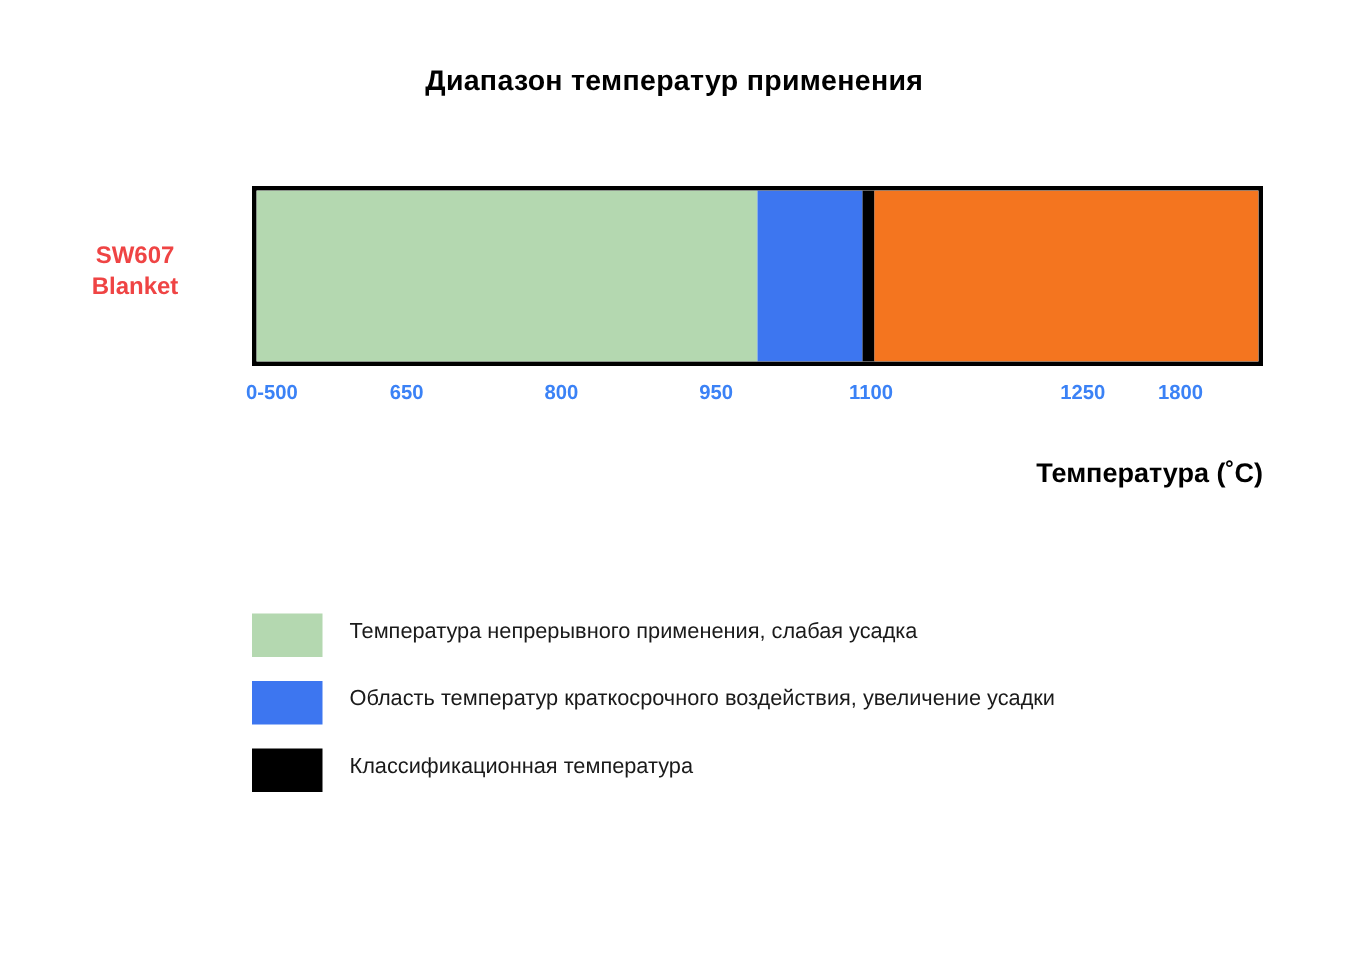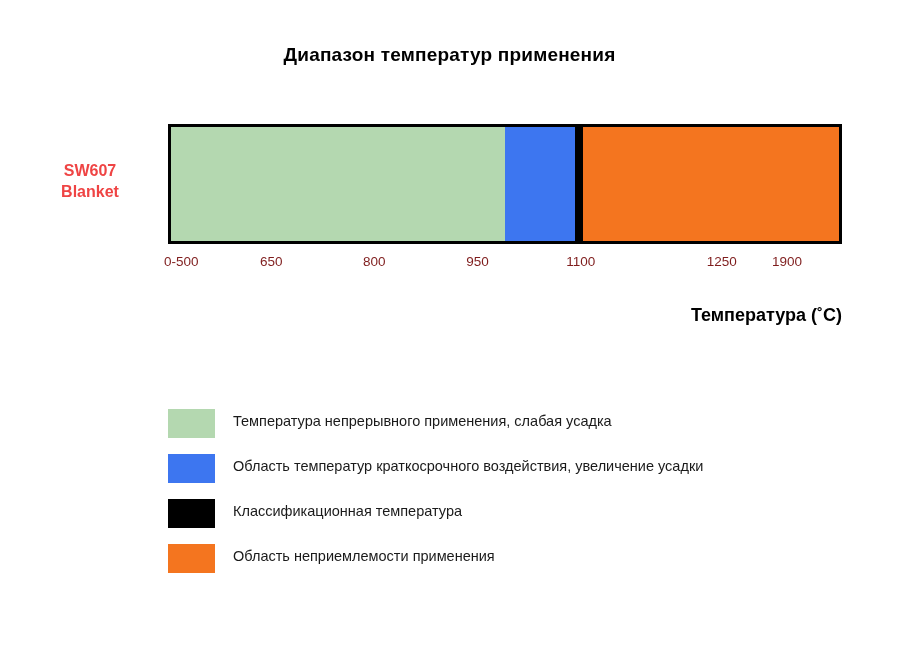"0-500" .tick-label { color: #7f1d1d -> #3b82f6; font-weight: none -> bold }
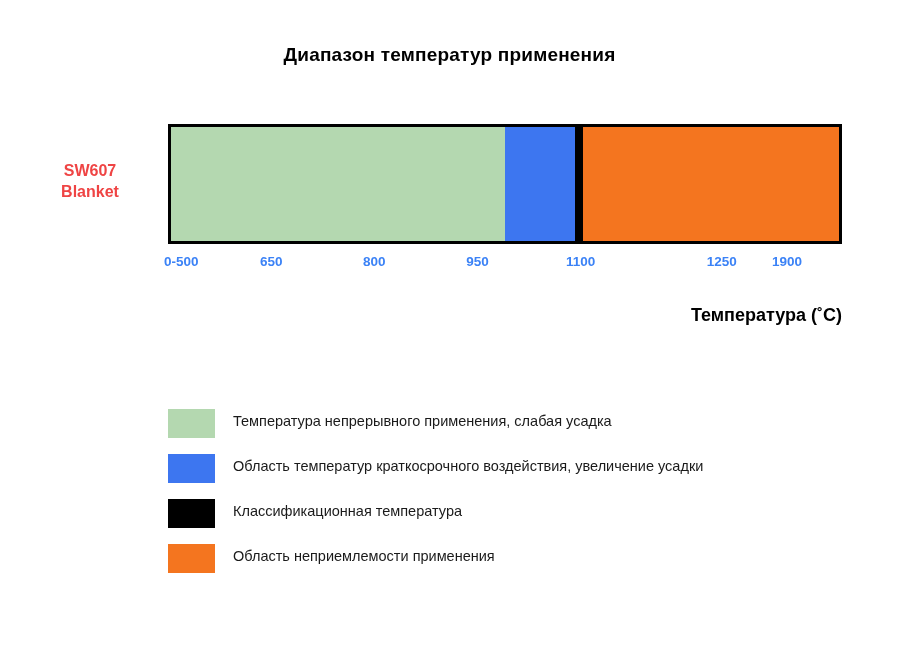"1900" div.tick-label { text: 1900 -> 1800 }
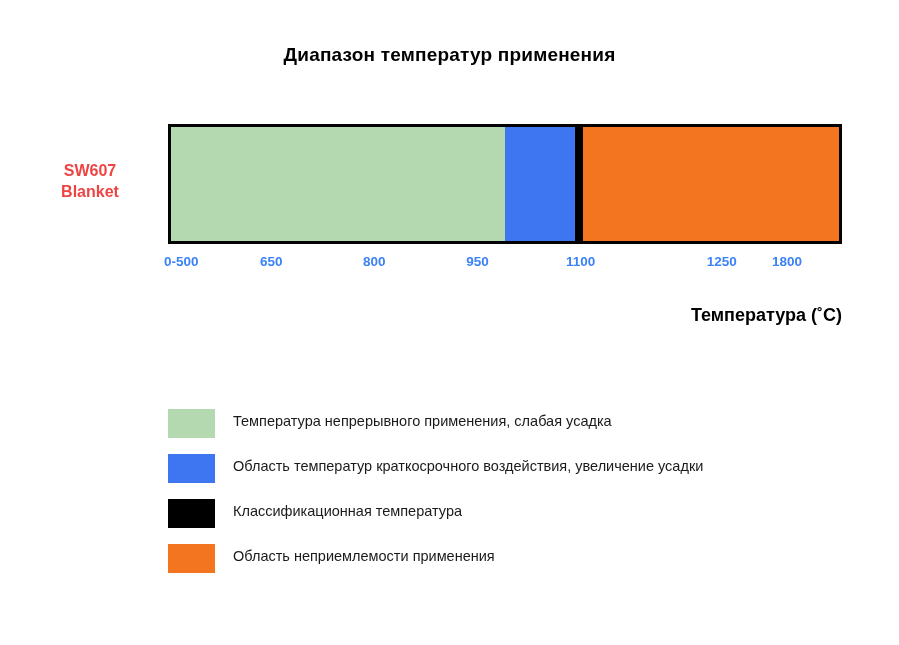"Область неприемлемости применения" div.legend-row { html: <div> <div></div> <div>Область неприемлемости применения</div> </div> -> none }
